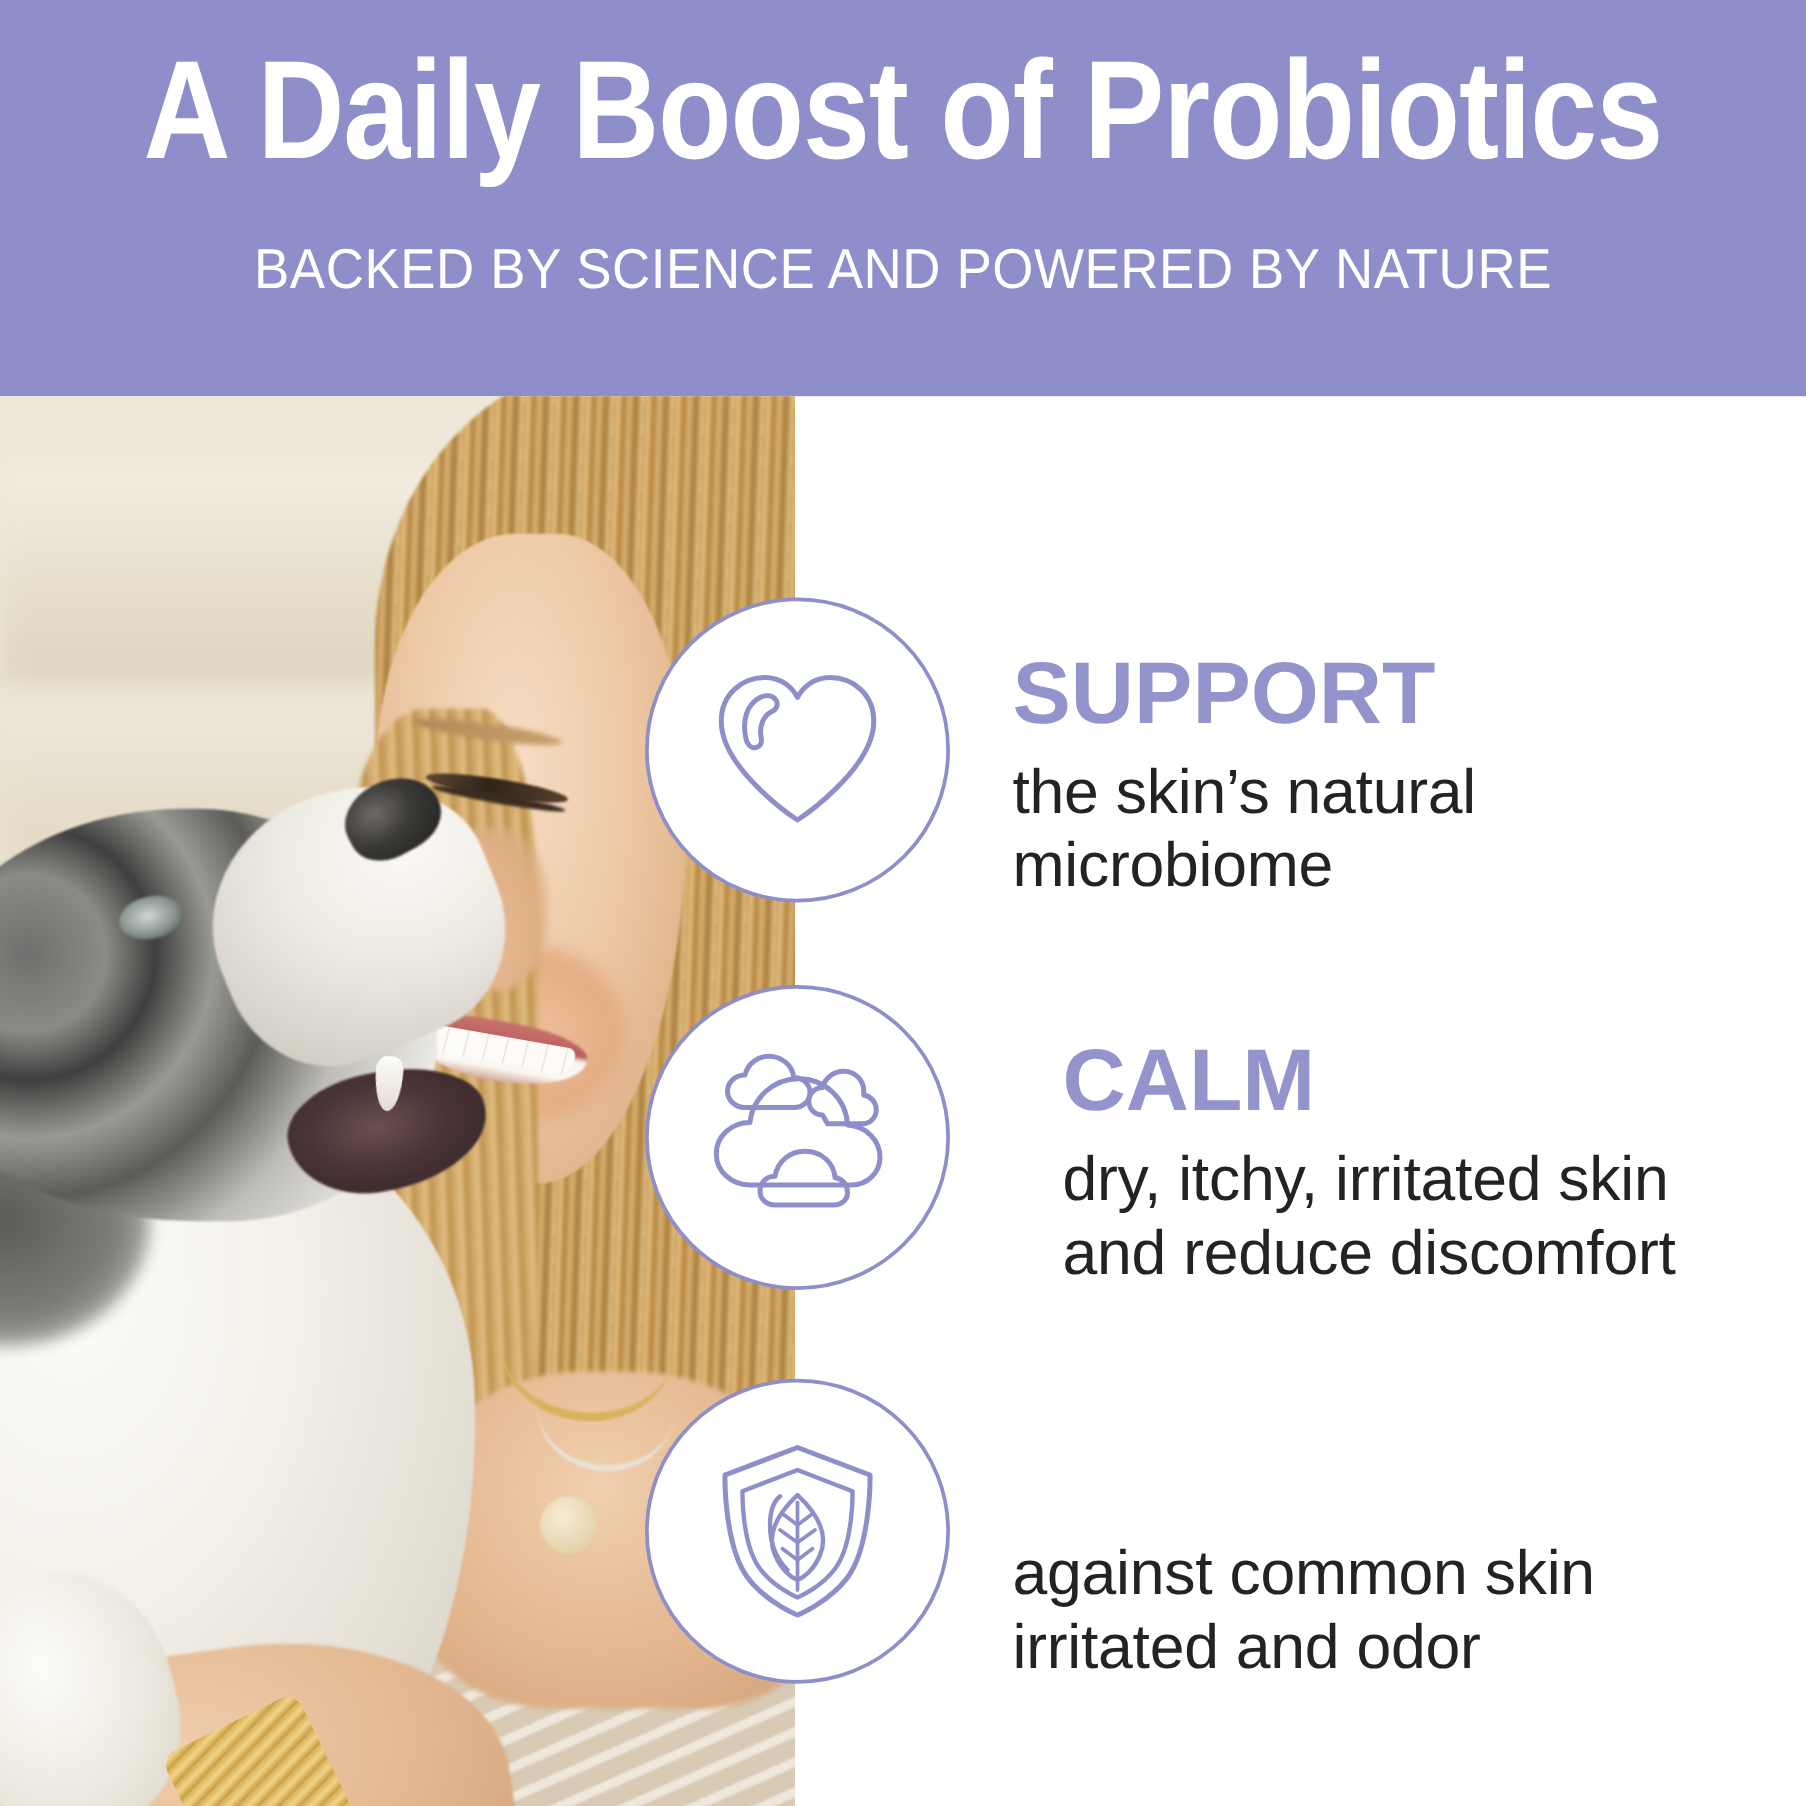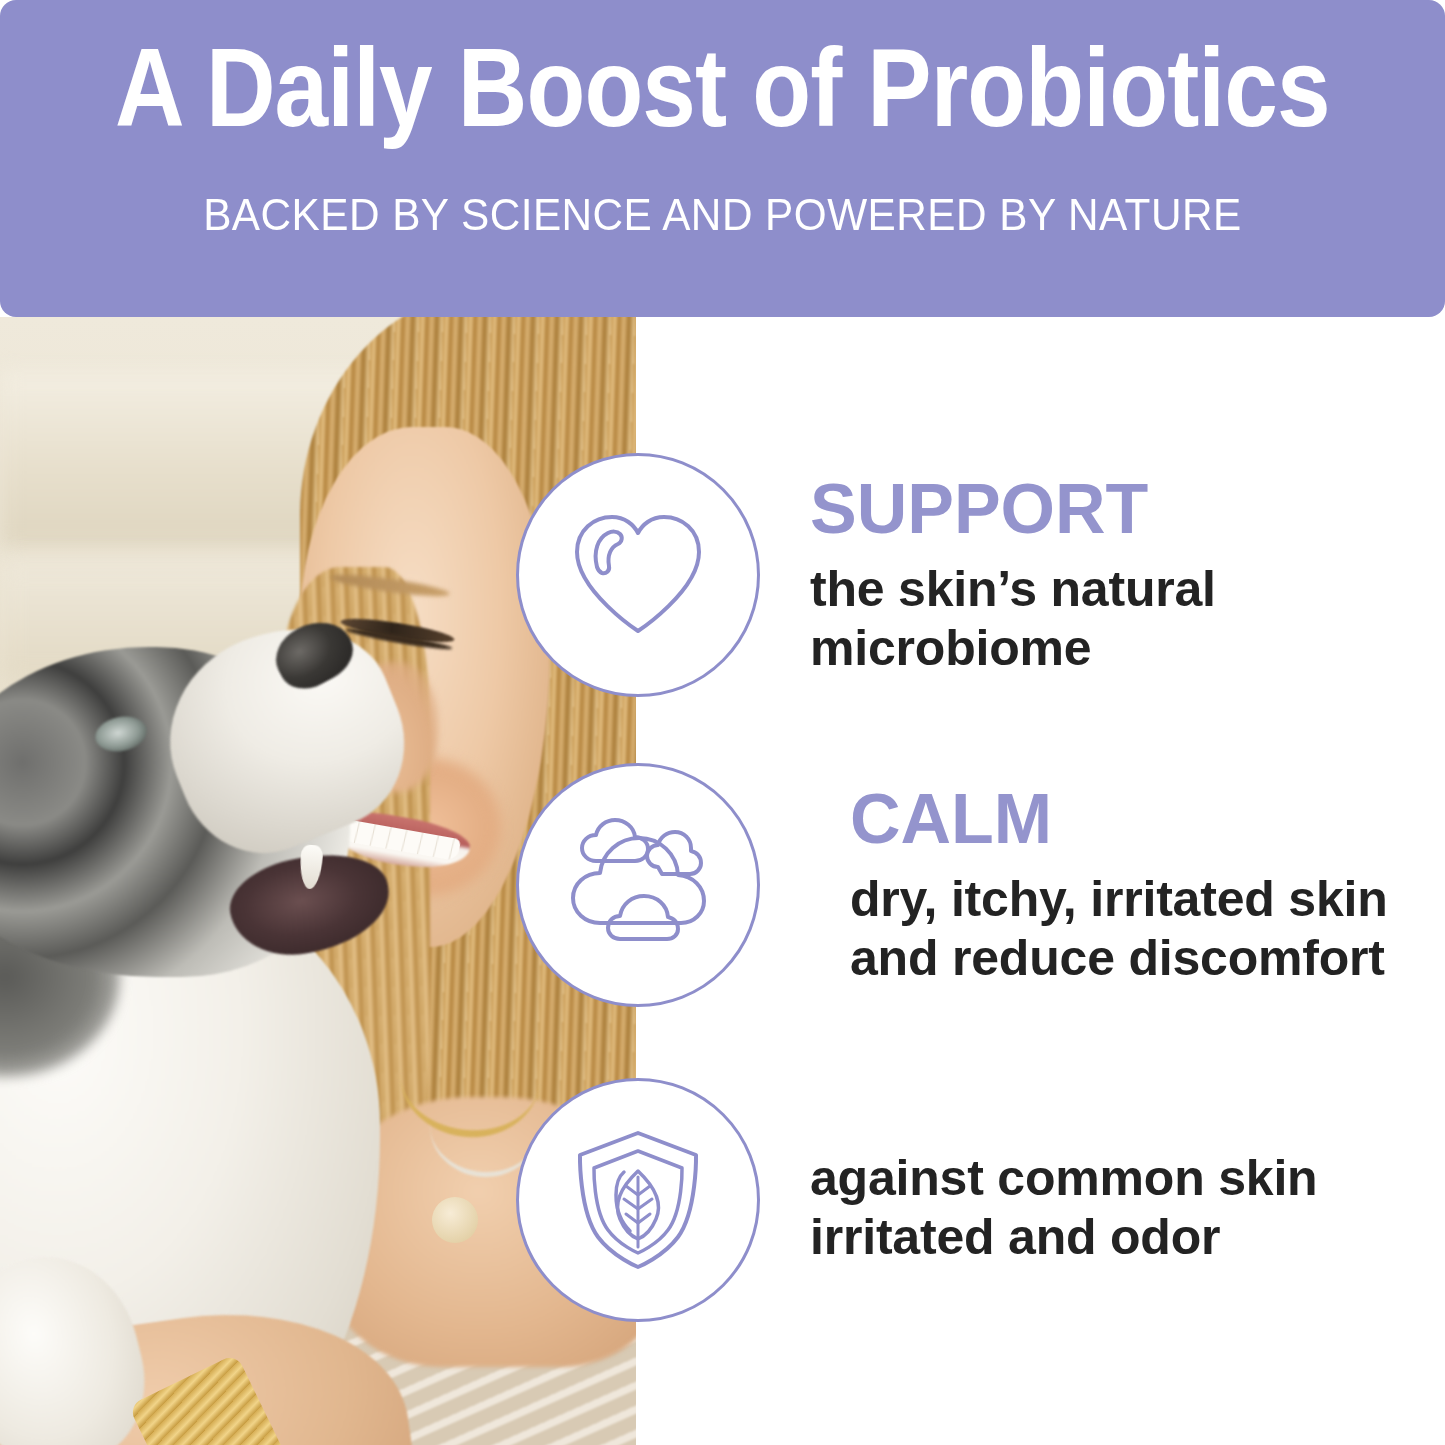"A Daily Boost of Probiotics" .header { border-radius: 16px -> none }
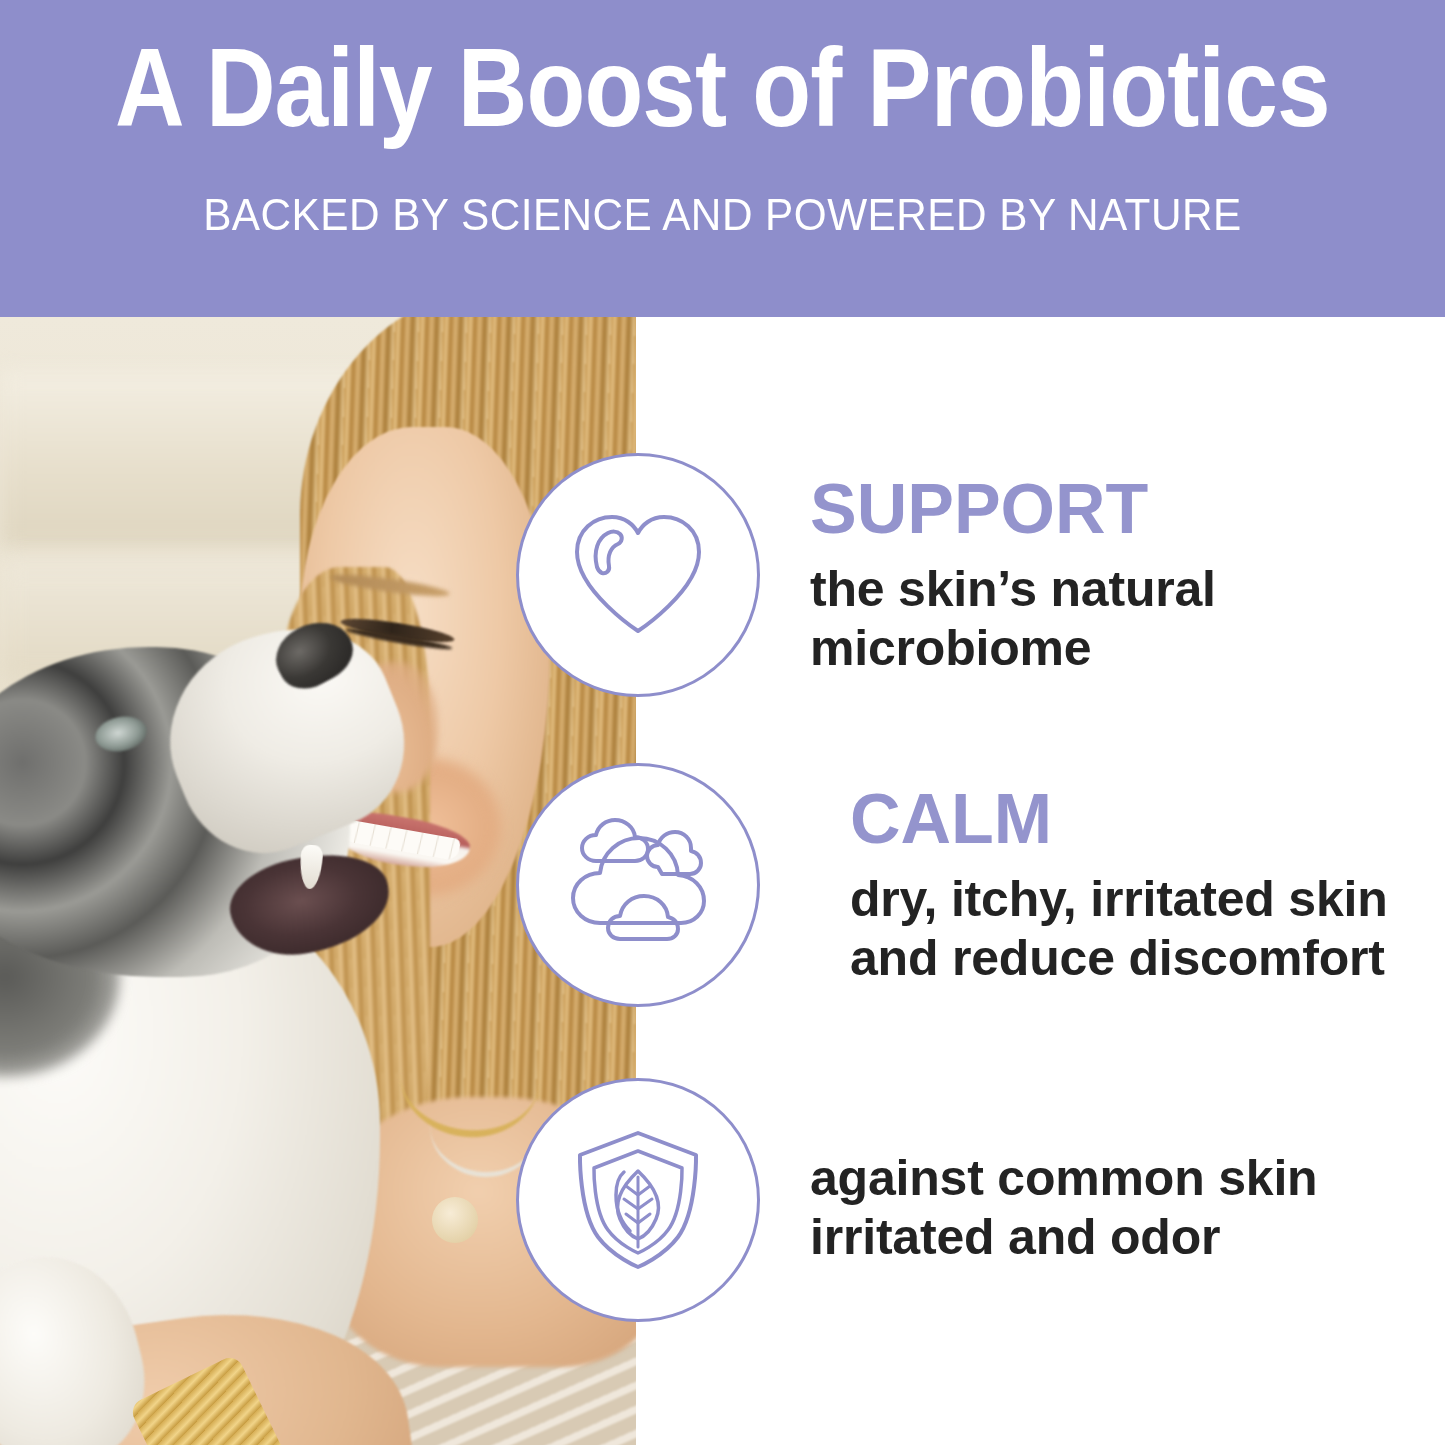"SUPPORT" .feature { align-items: center -> flex-end; margin-top: none -> 25px }
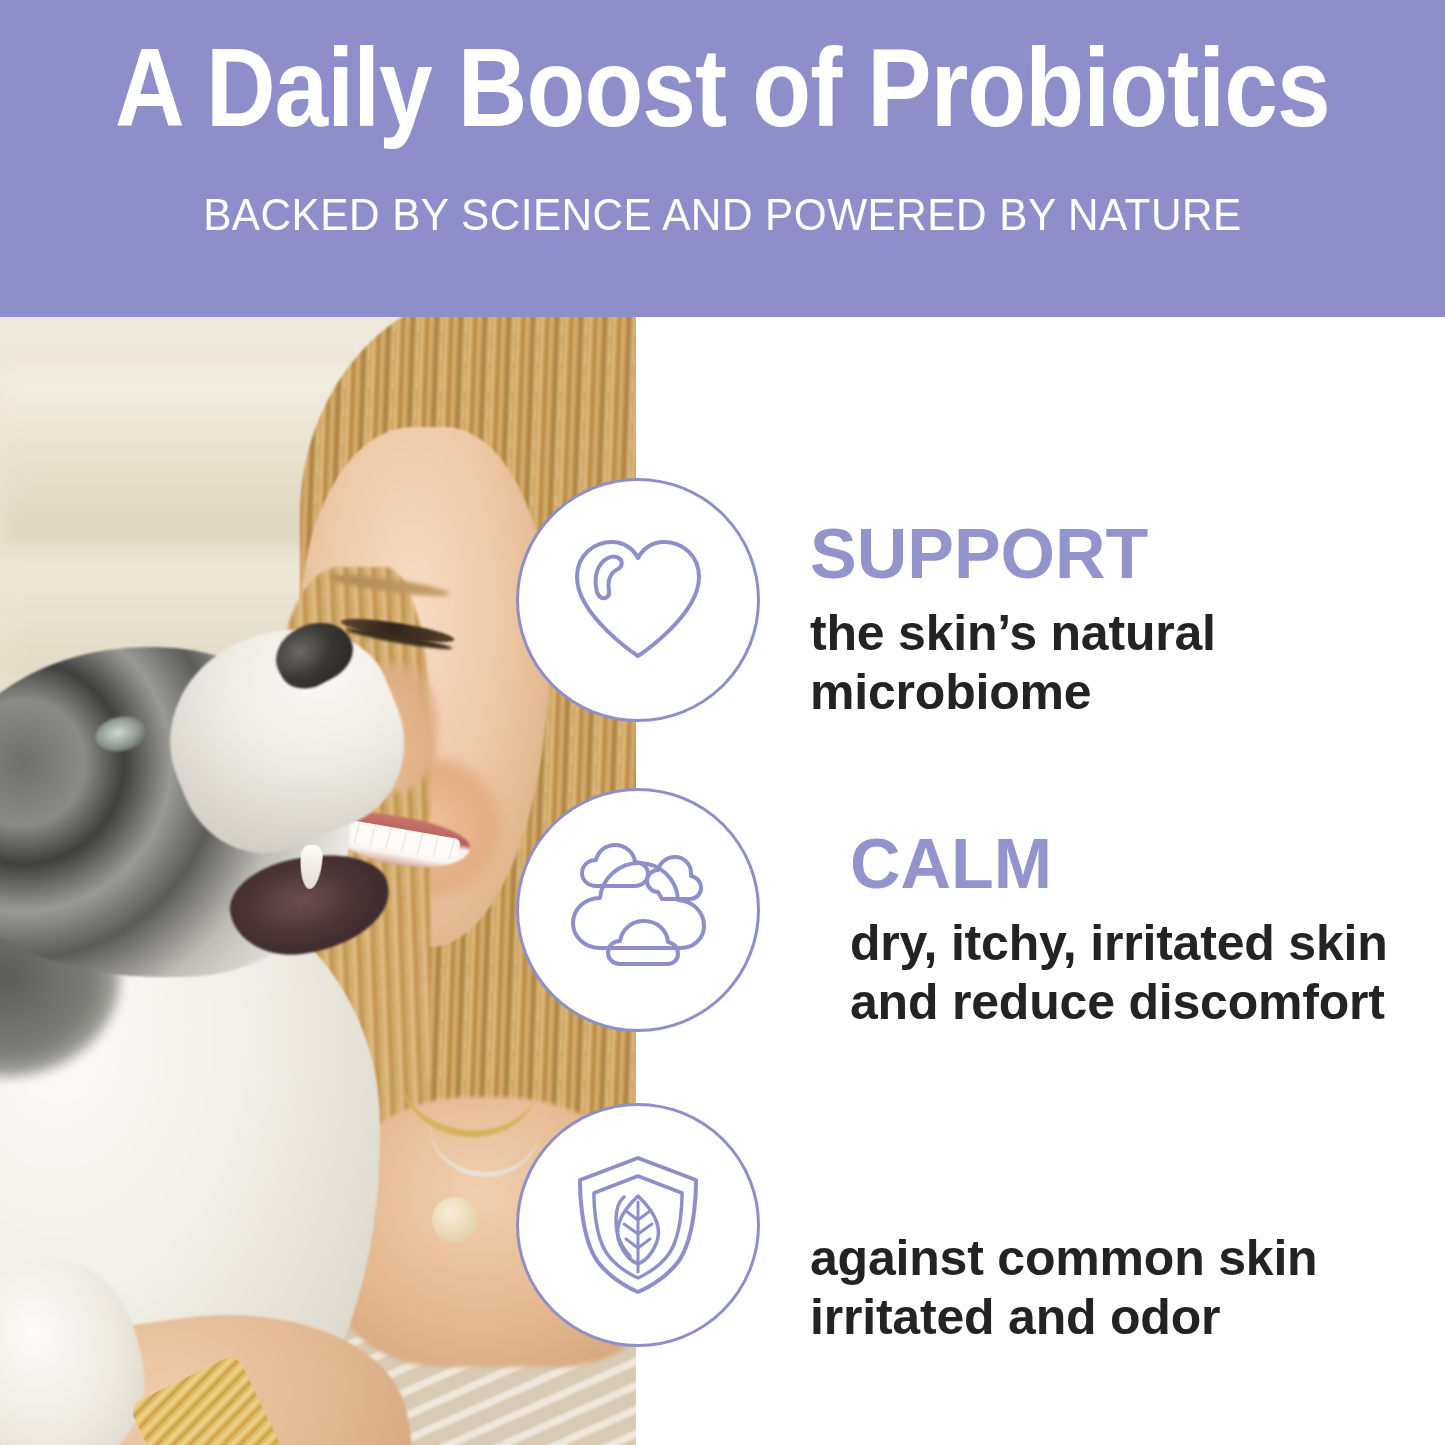"the skin’s natural microbiome" .feature-desc { font-weight: bold -> normal }
